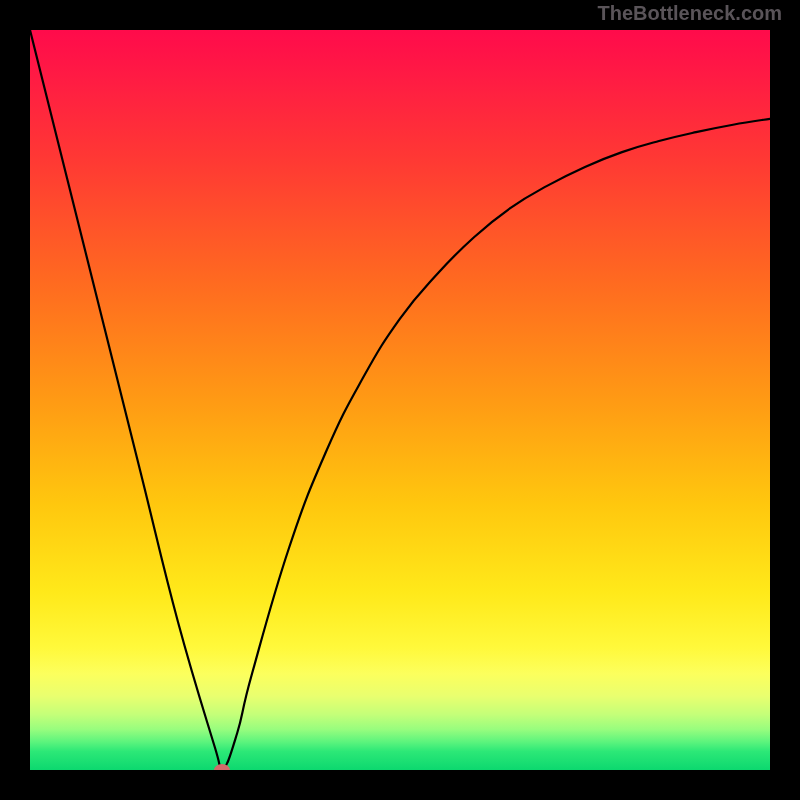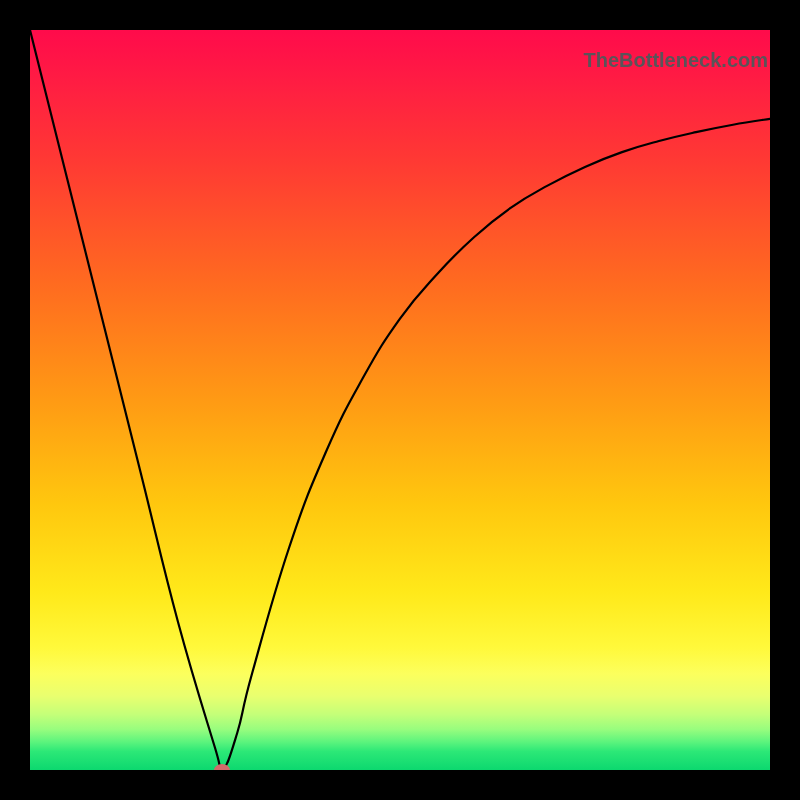"TheBottleneck.com" .attribution { margin-top: 47px -> none; right: 32px -> 18px }
